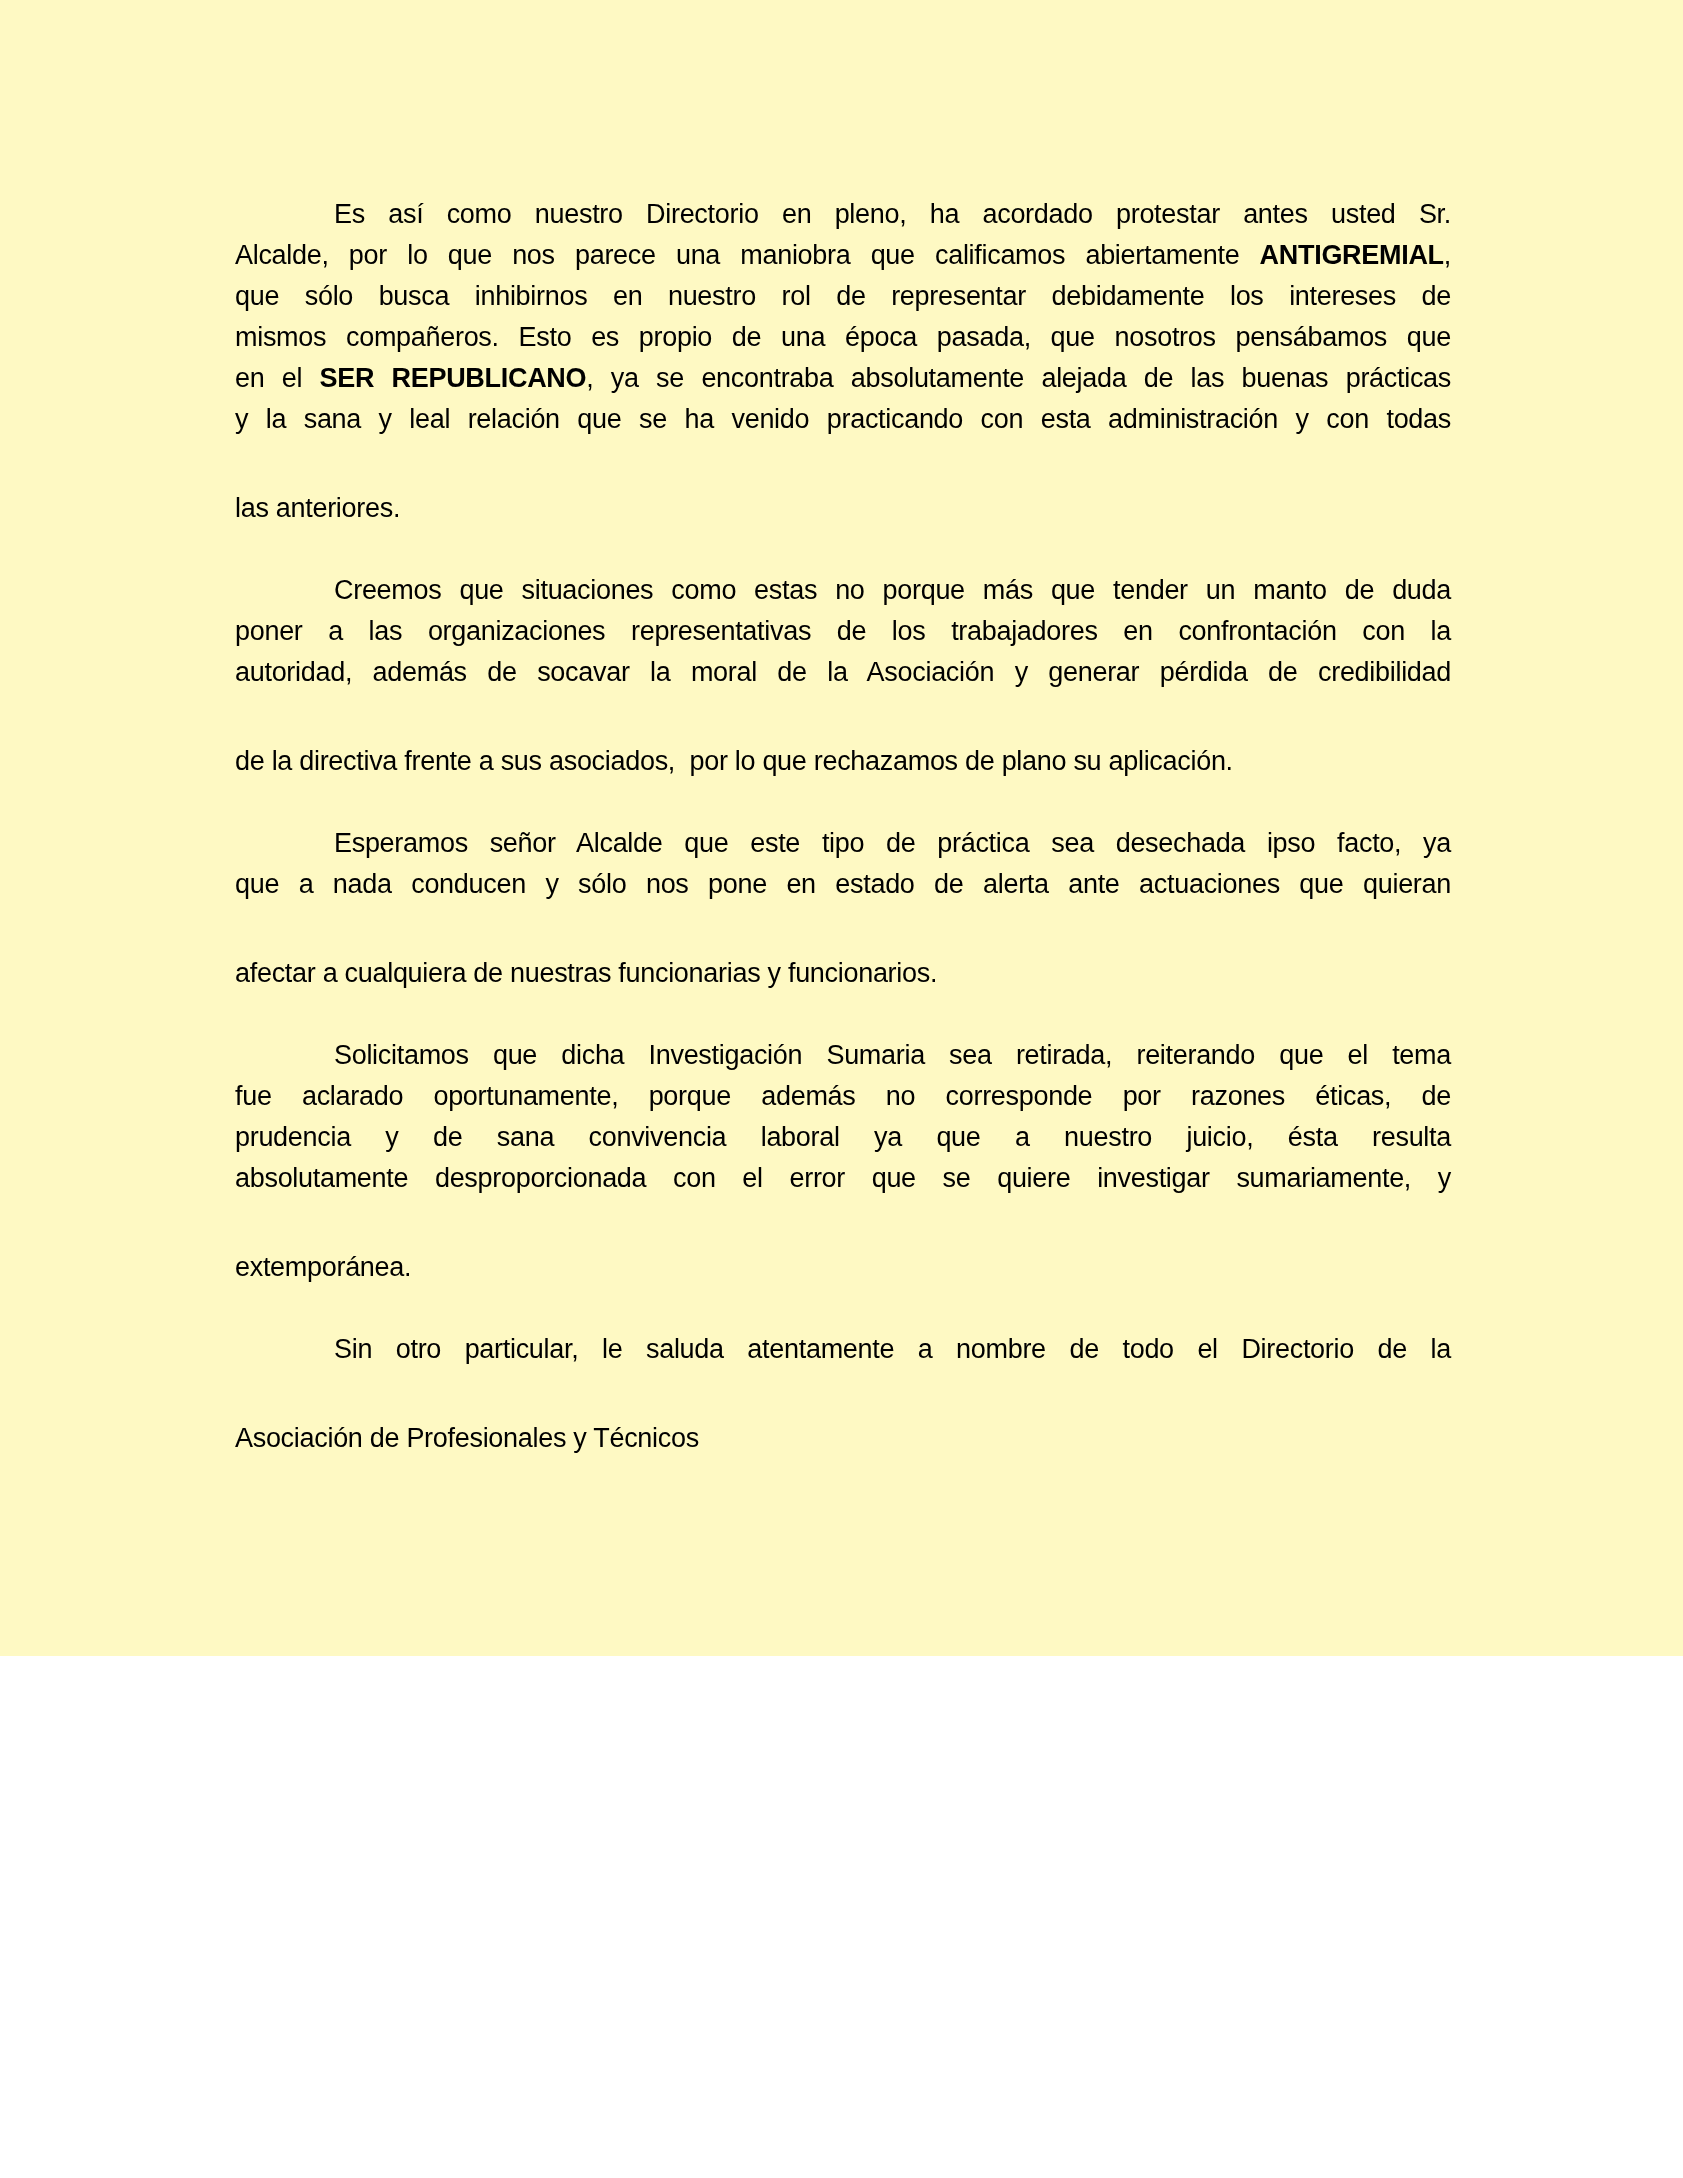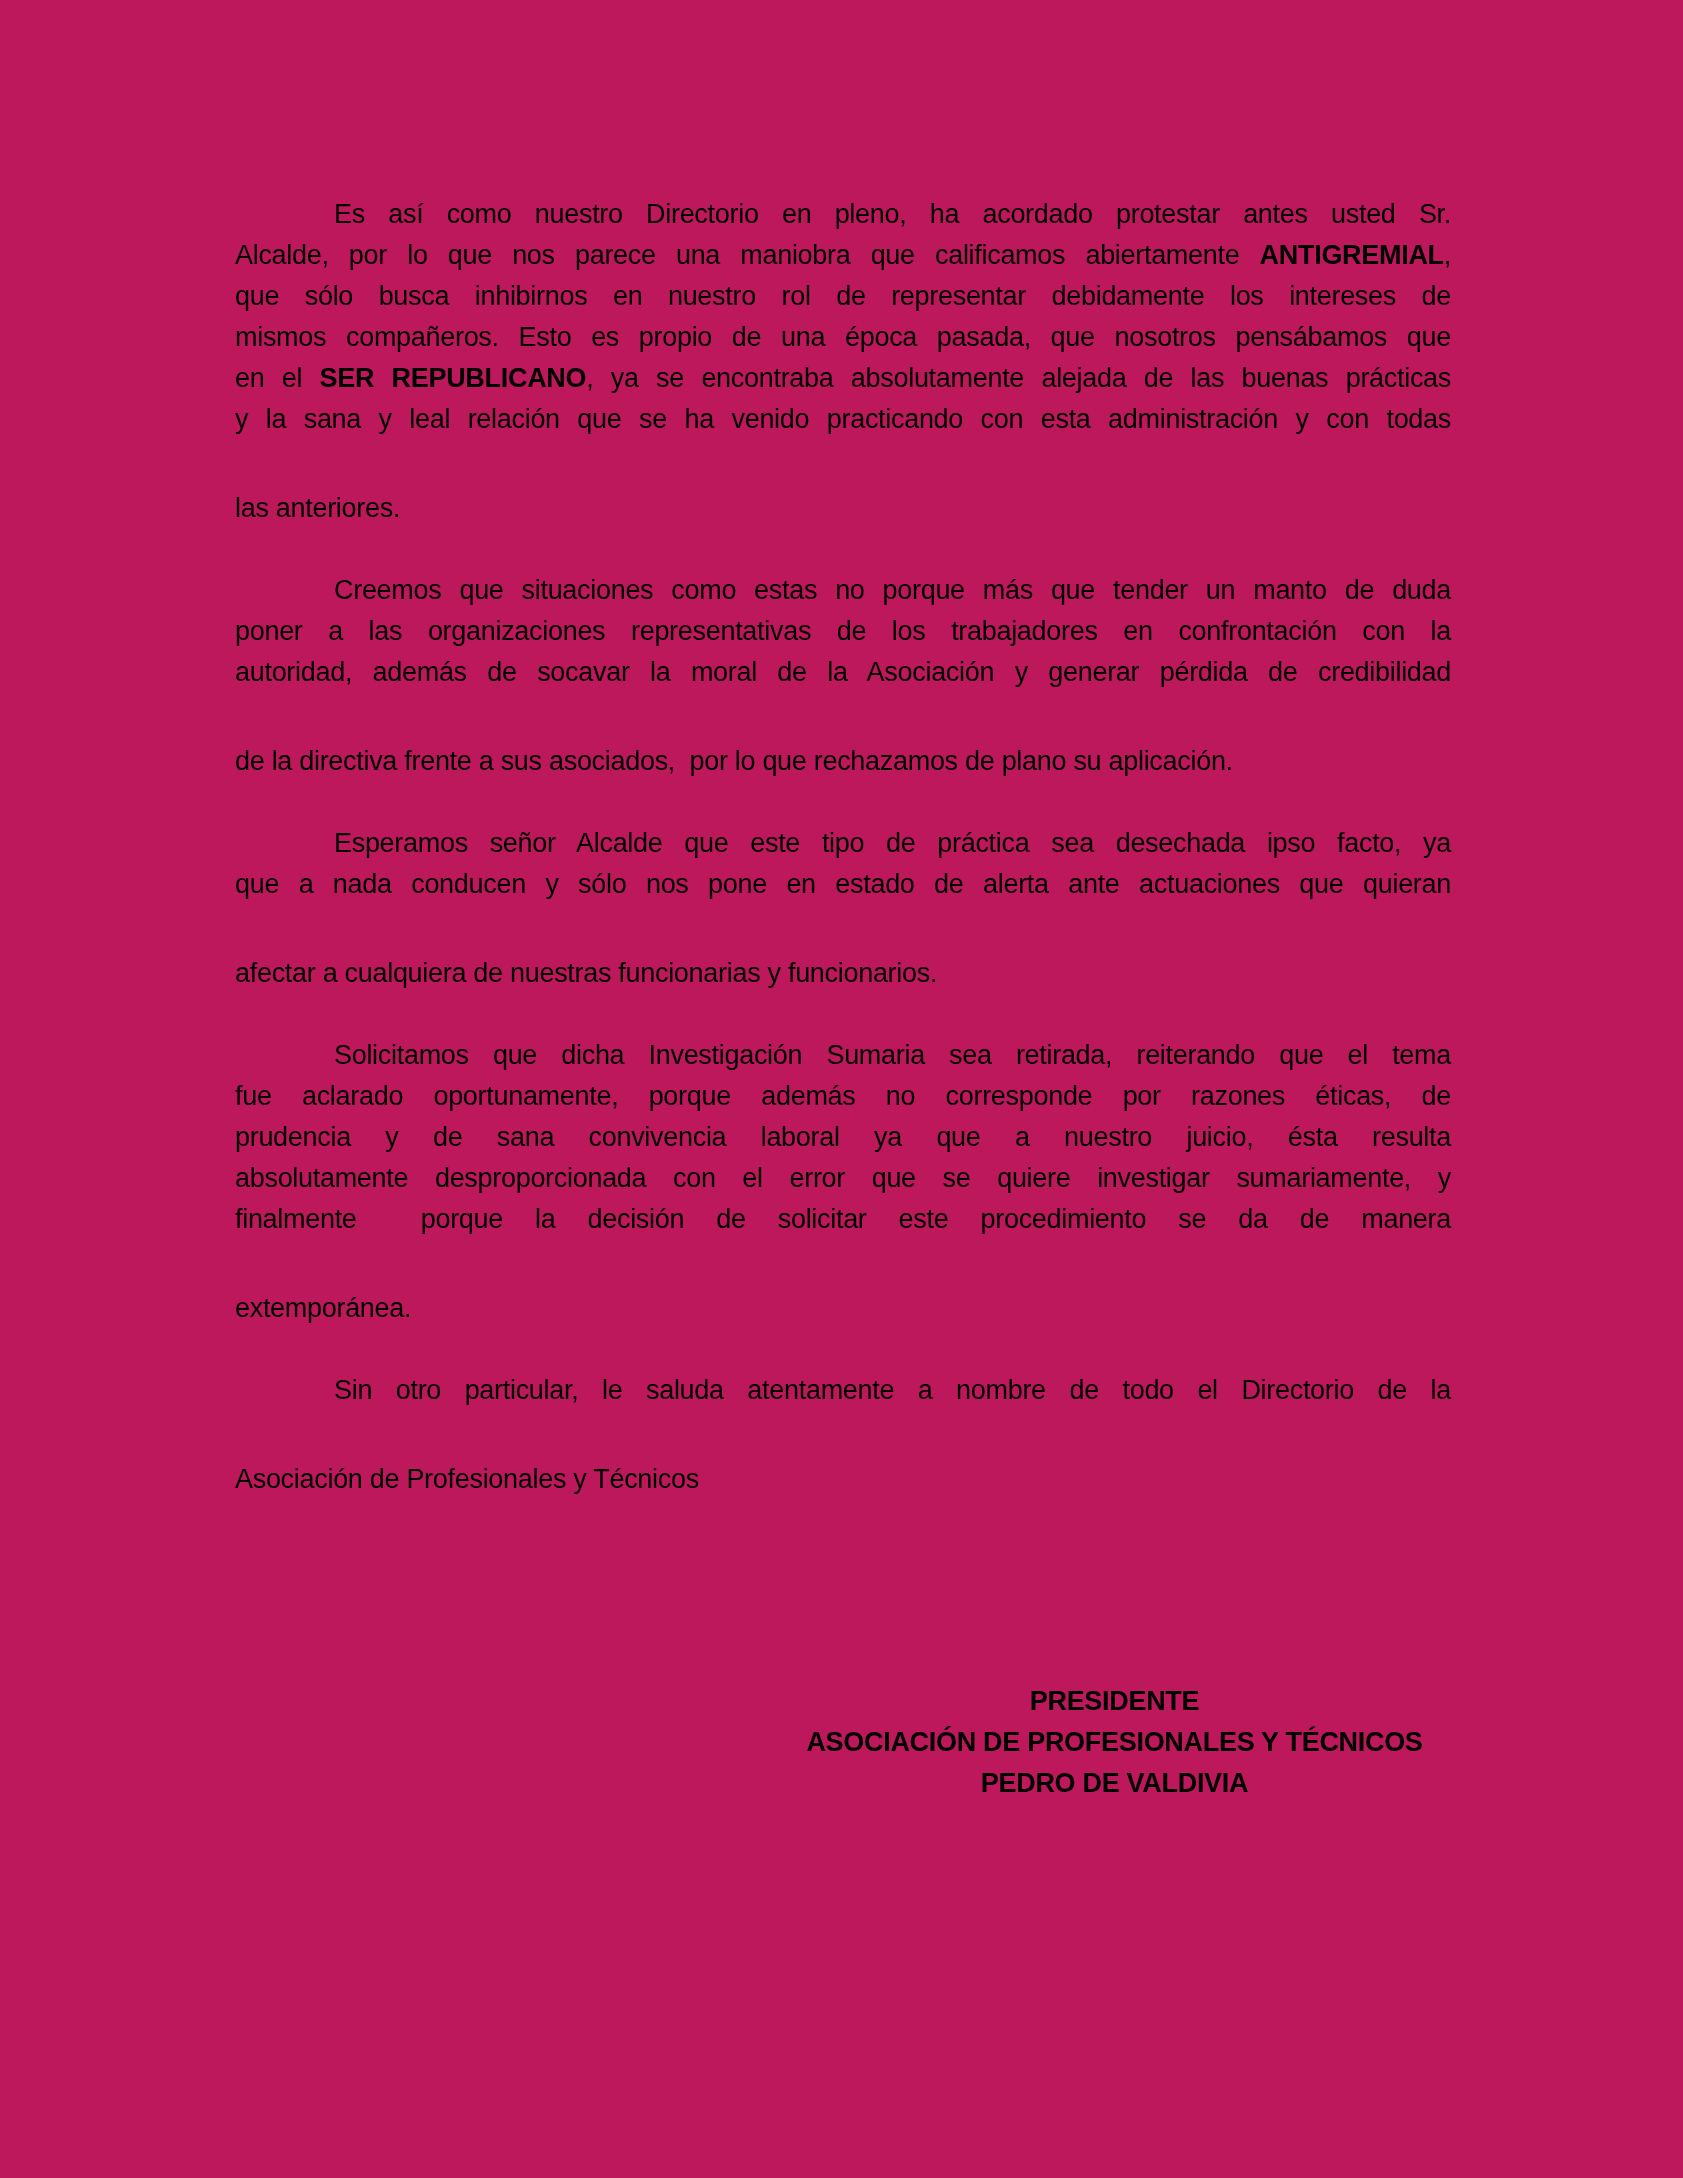"Es así como nuestro Directorio" .page { background: #be185d -> #fef9c3; height: 2178px -> 1656px }
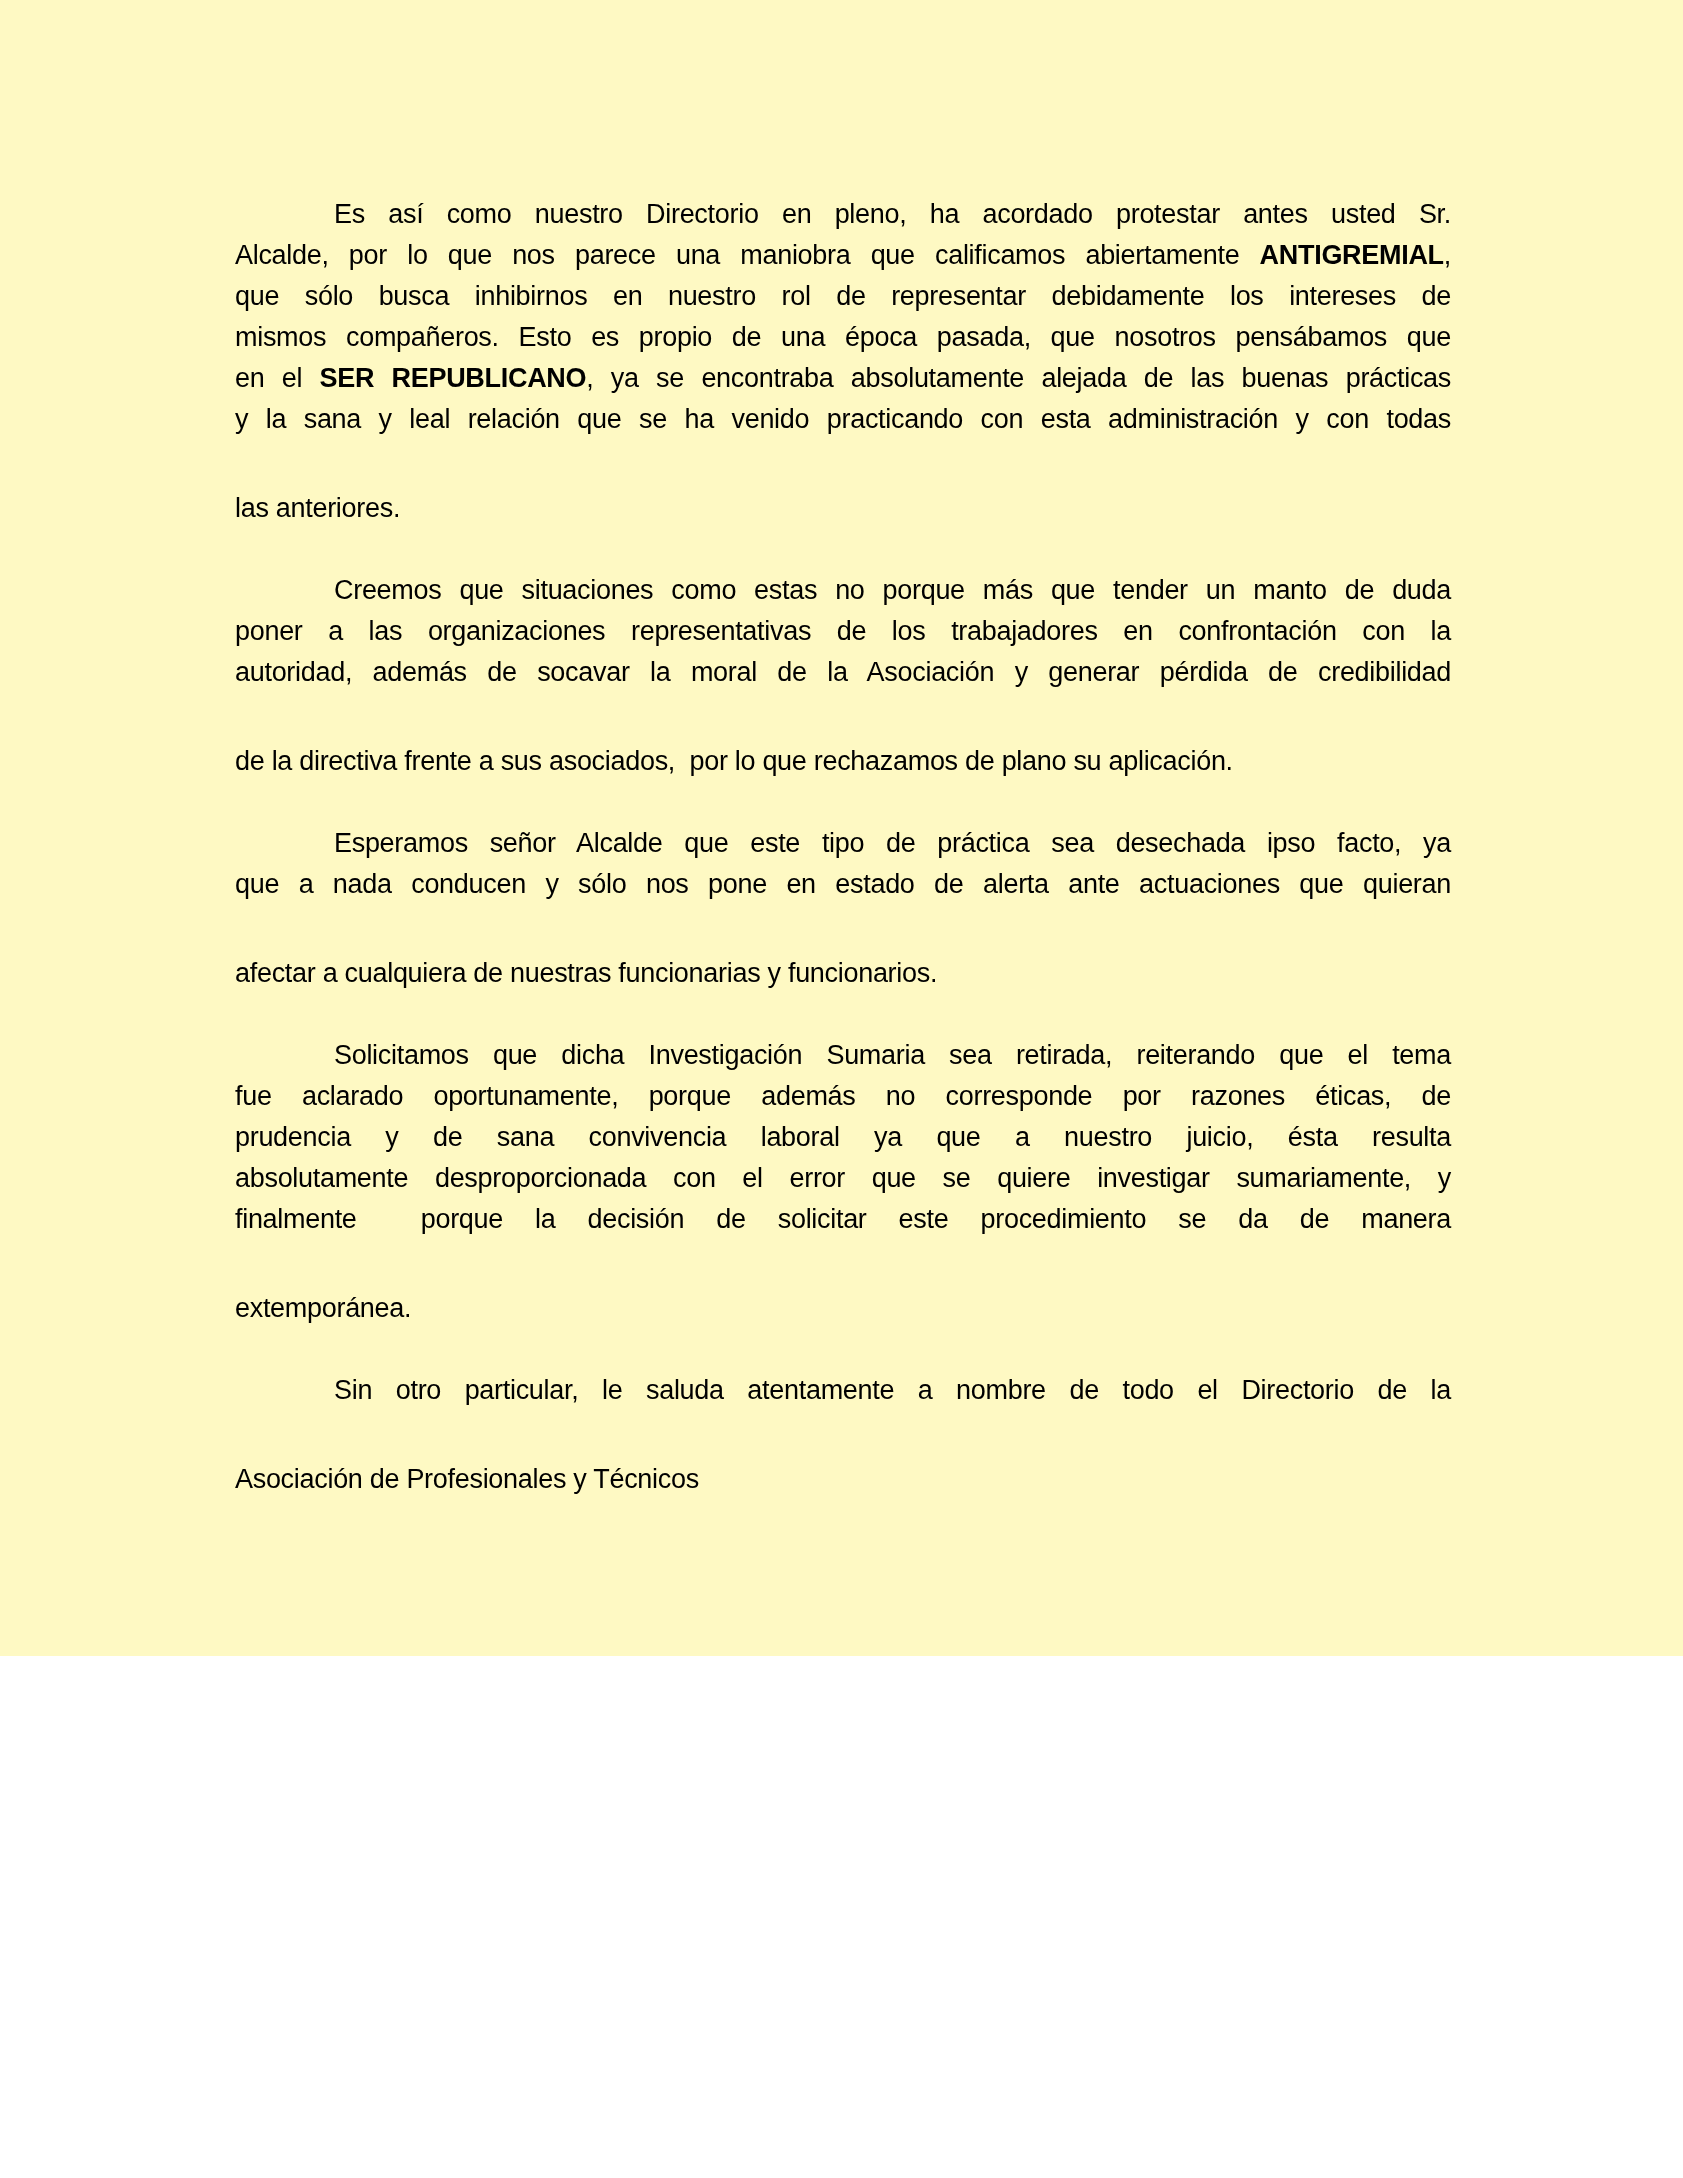"finalmente porque la decisión de" div.line { html: <div>finalmente&nbsp; porque la decisión de solicitar este procedimiento se da de manera</div> -> none }
